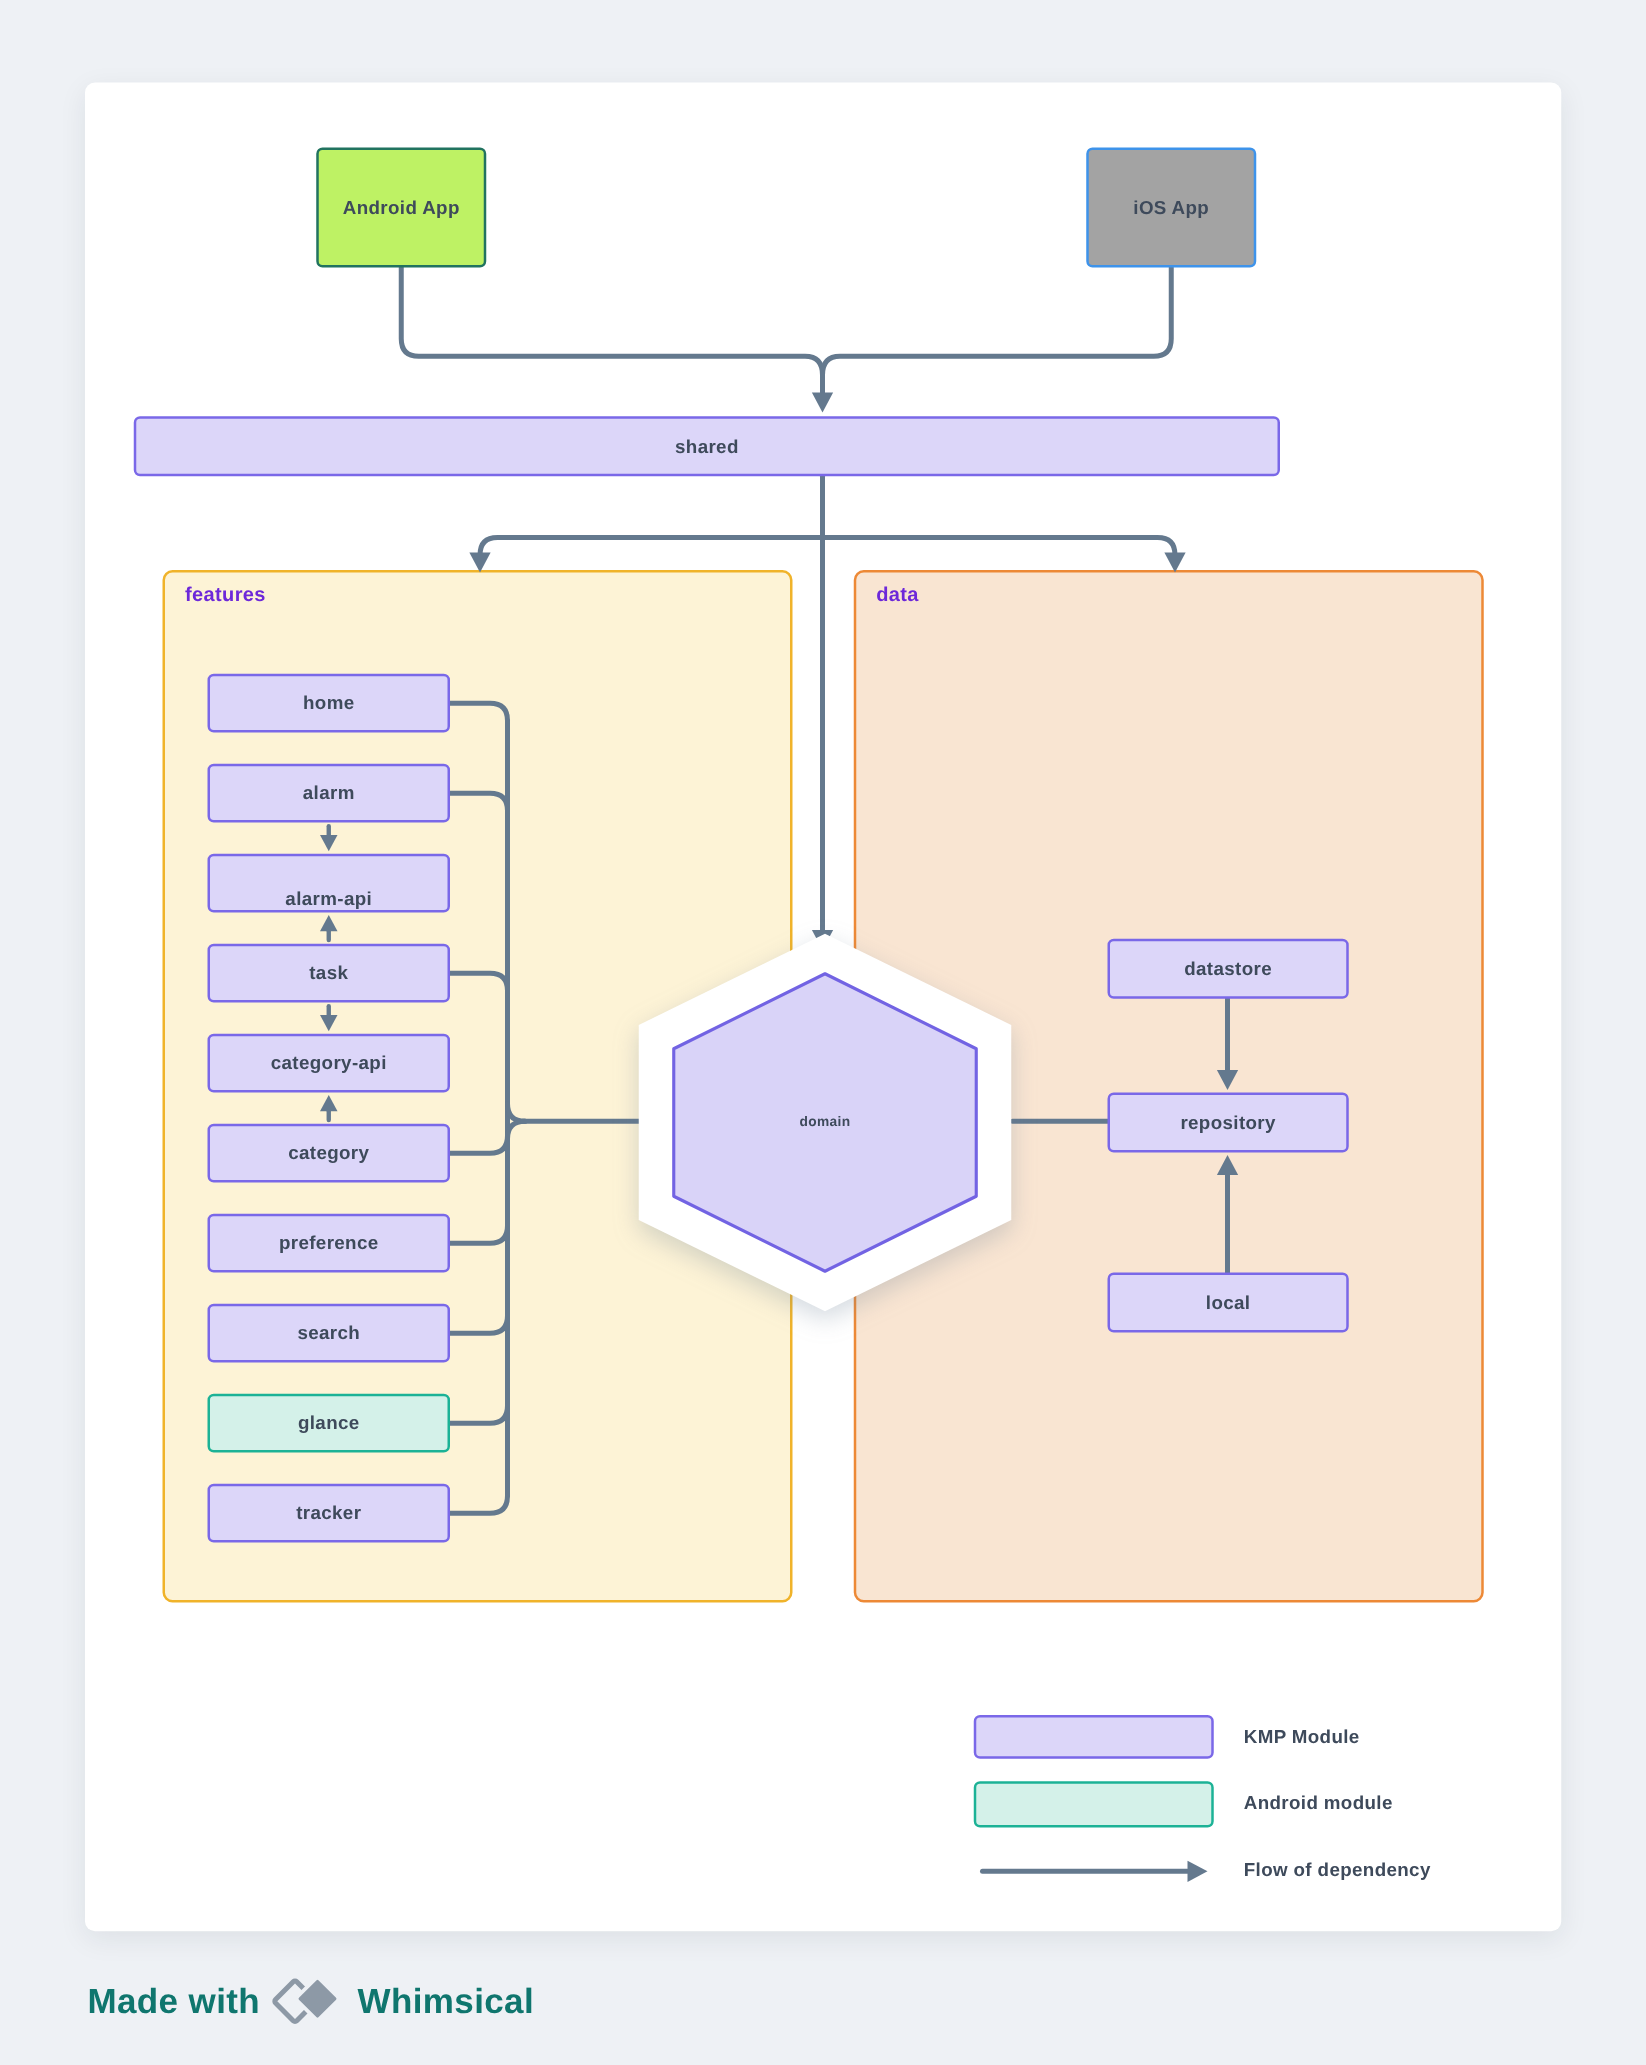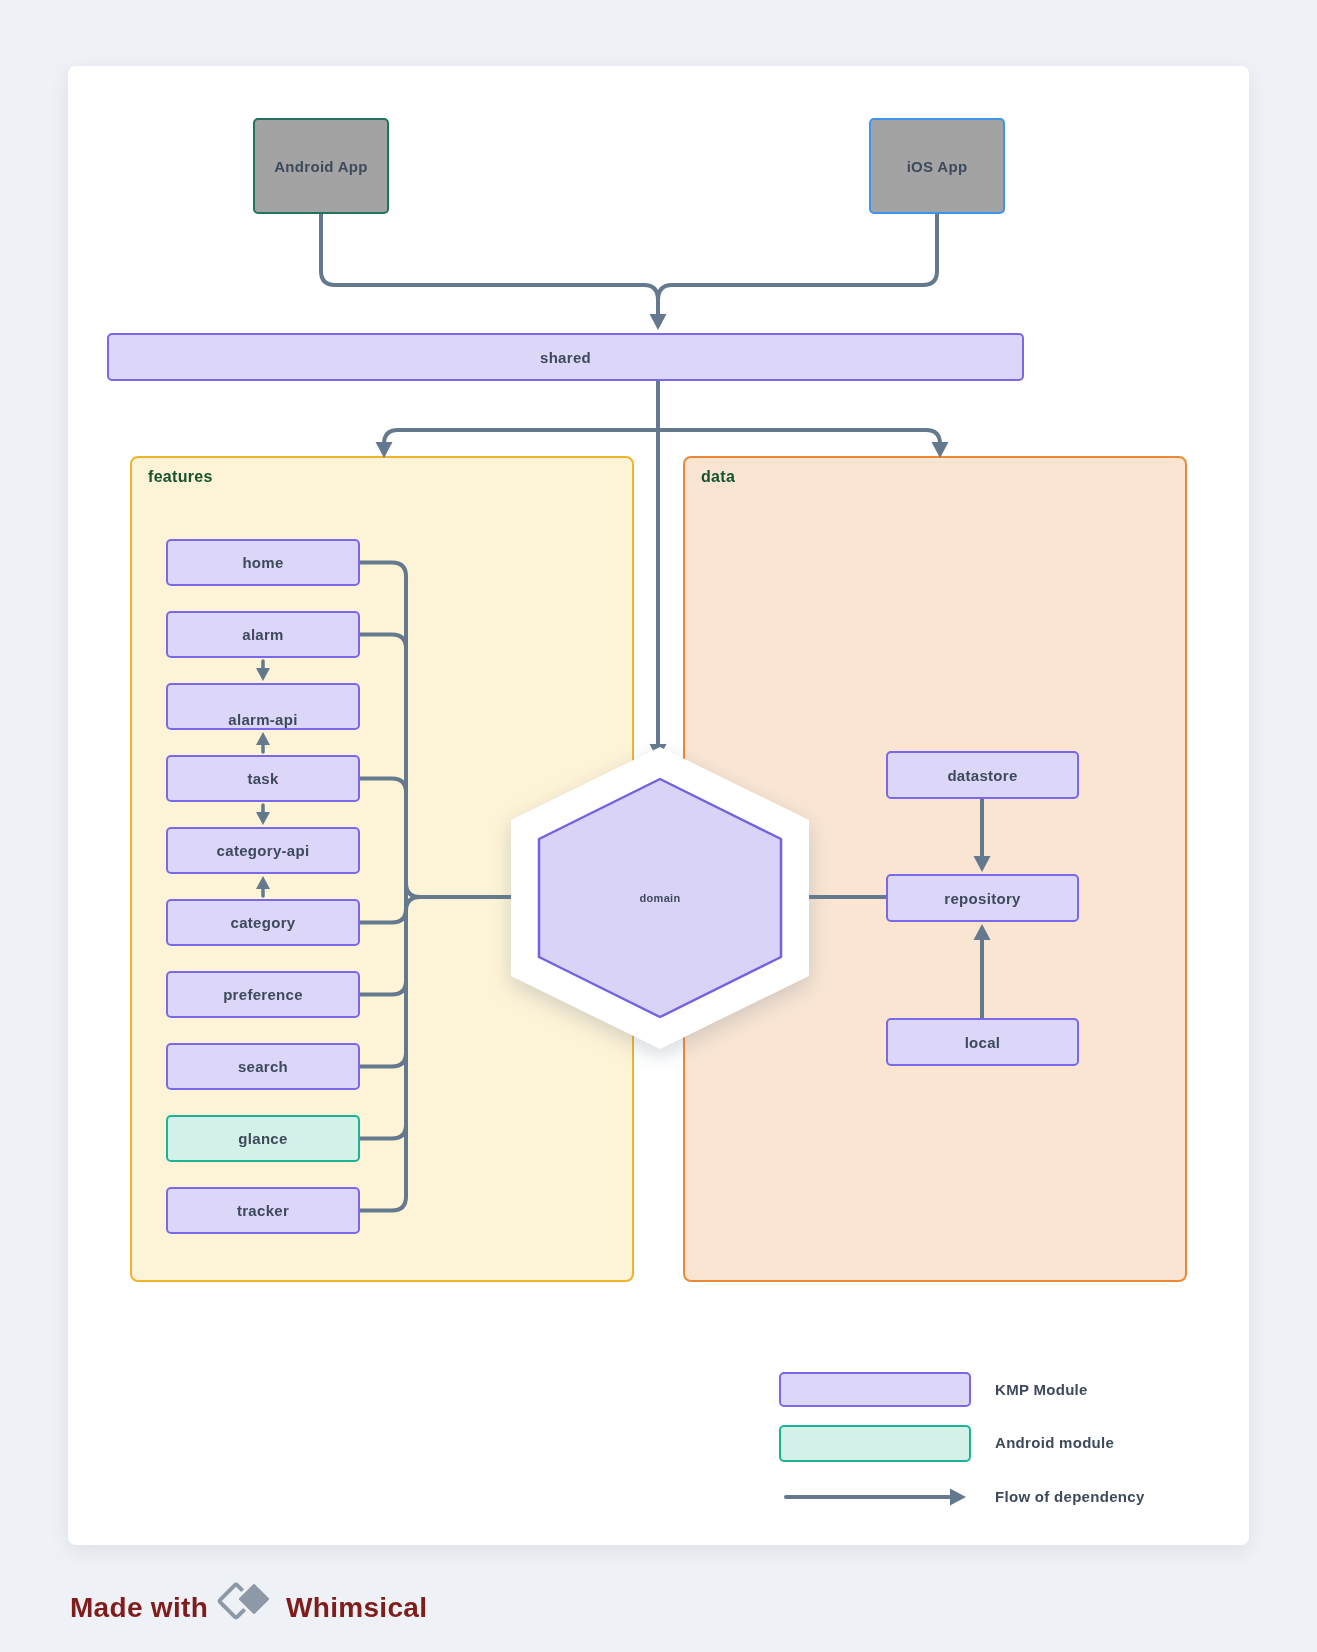"Android App" .android-app { background: #a3a3a3 -> #bef264 }
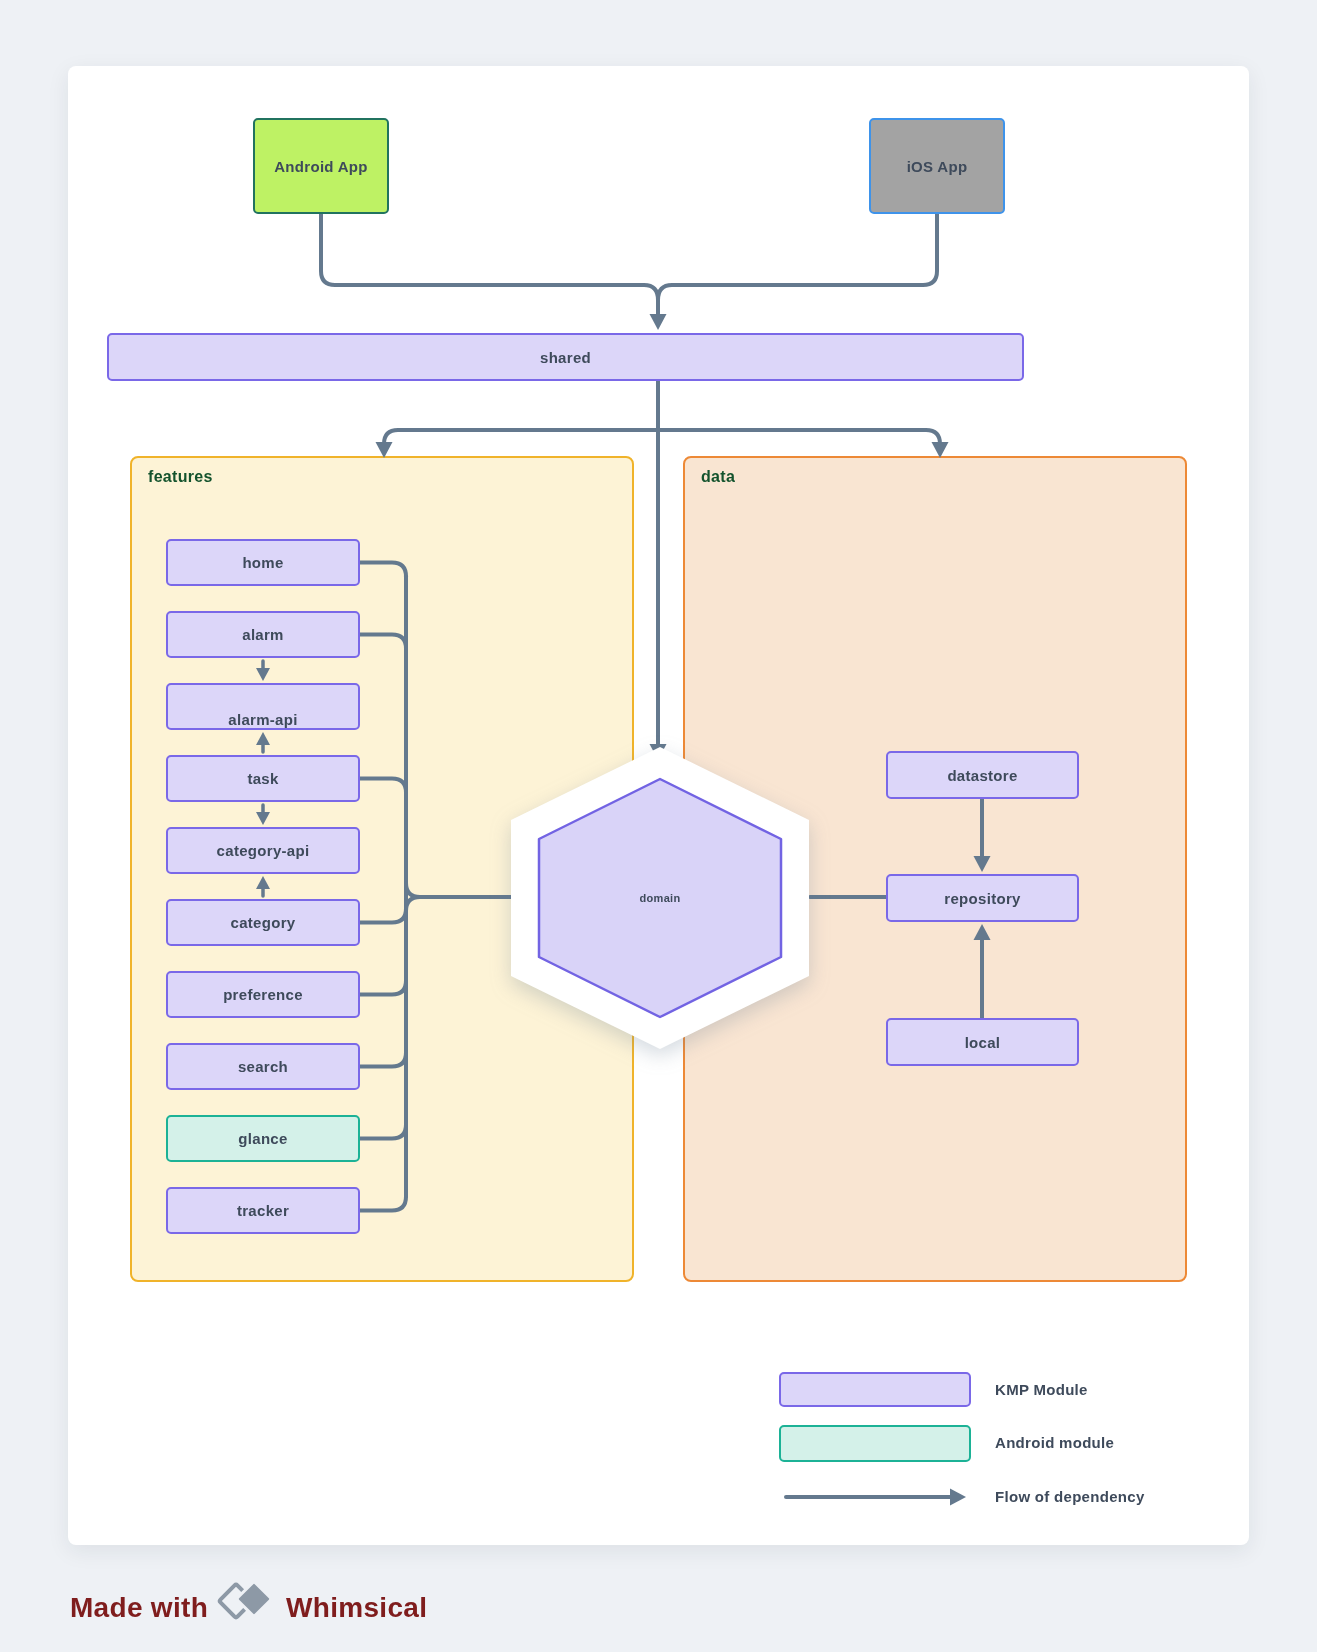"features" .container-label { color: #14532d -> #6d28d9 }
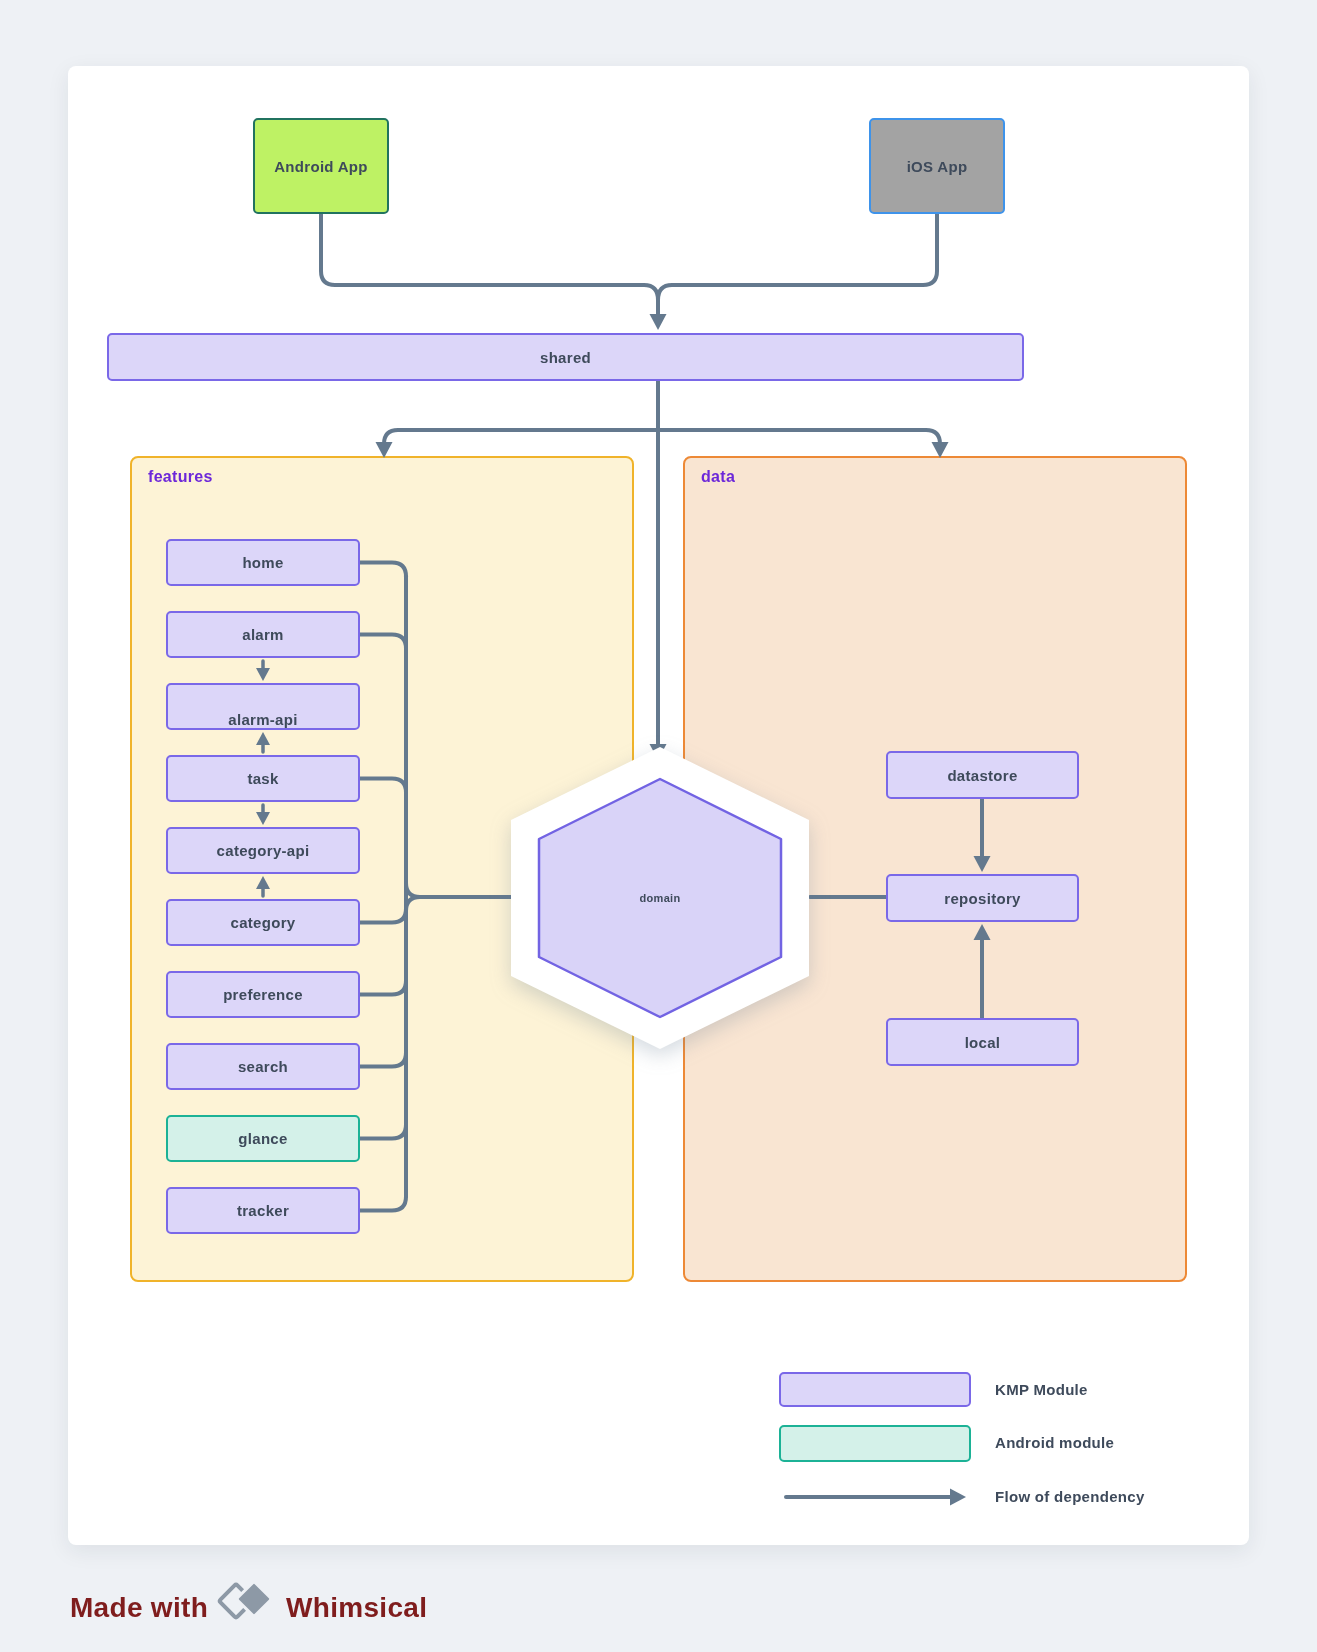"Made with" .footer { align-items: flex-end -> center; color: #7f1d1d -> #0f766e }
